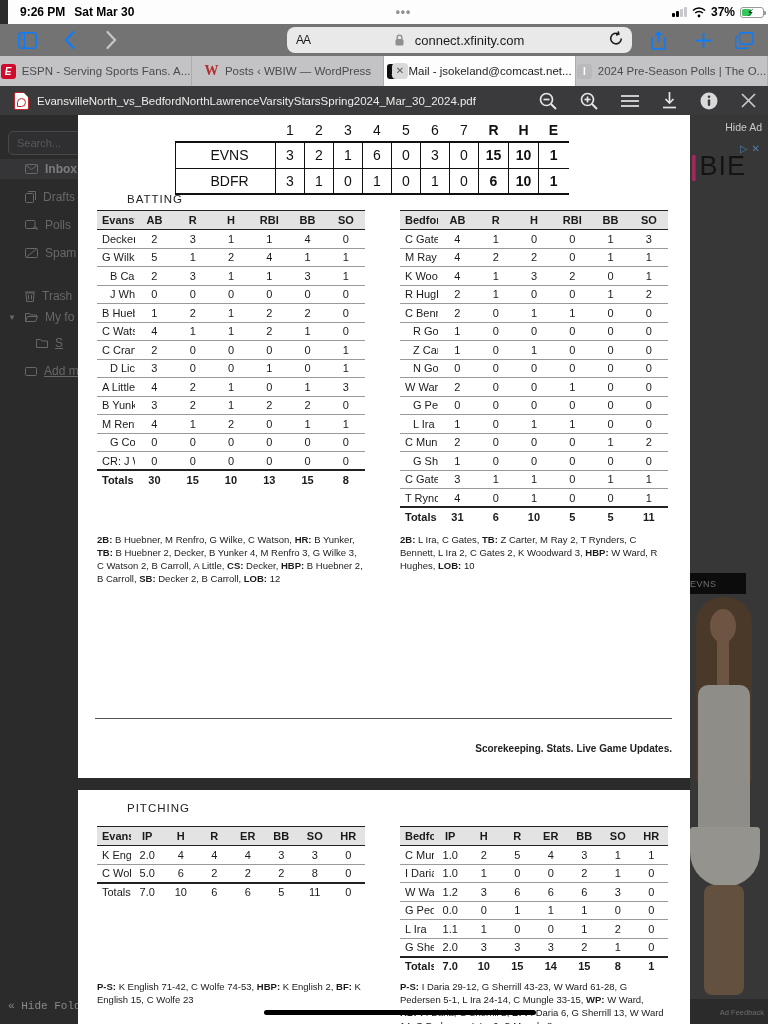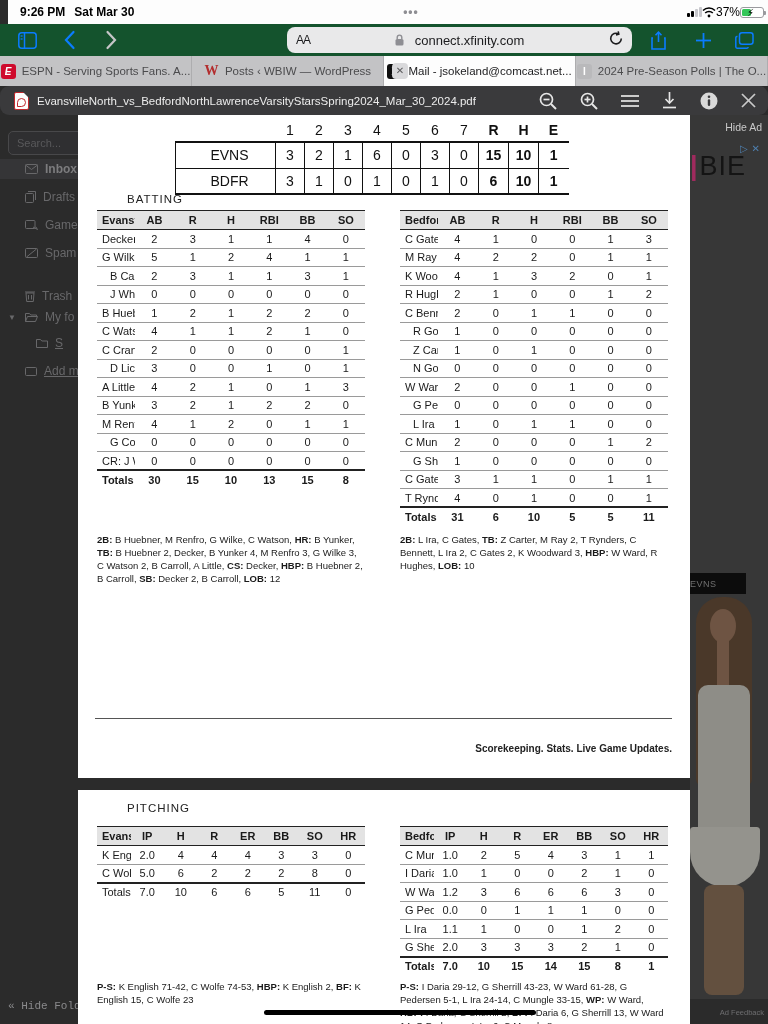"37%" .status-right { font-weight: normal -> bold; gap: none -> 5px }
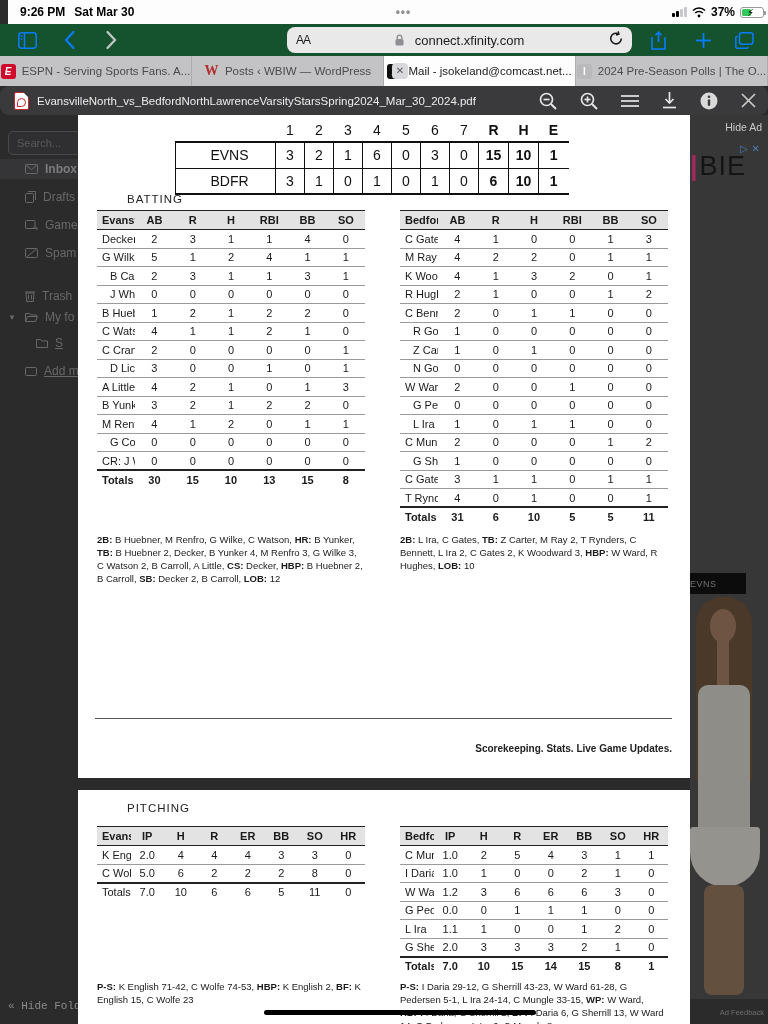"AA" .toolbar { background: #14532d -> #737373 }
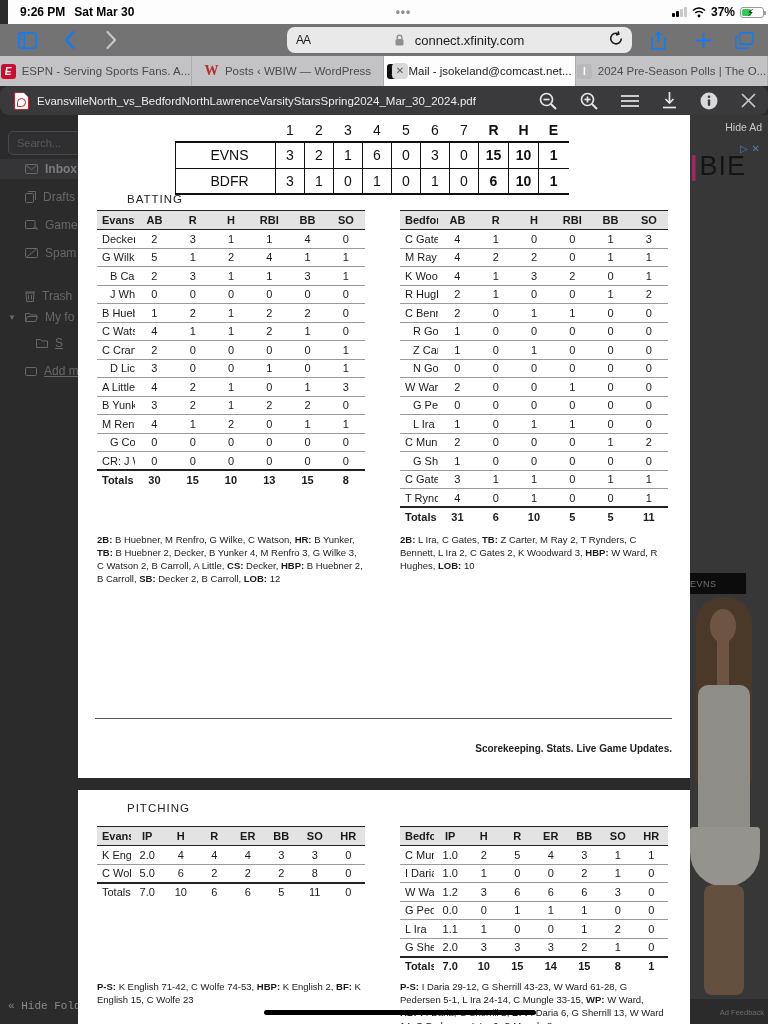"EvansvilleNorth_vs_BedfordNorthLawrenceV" .pdfbar { border-radius: 9px -> none }
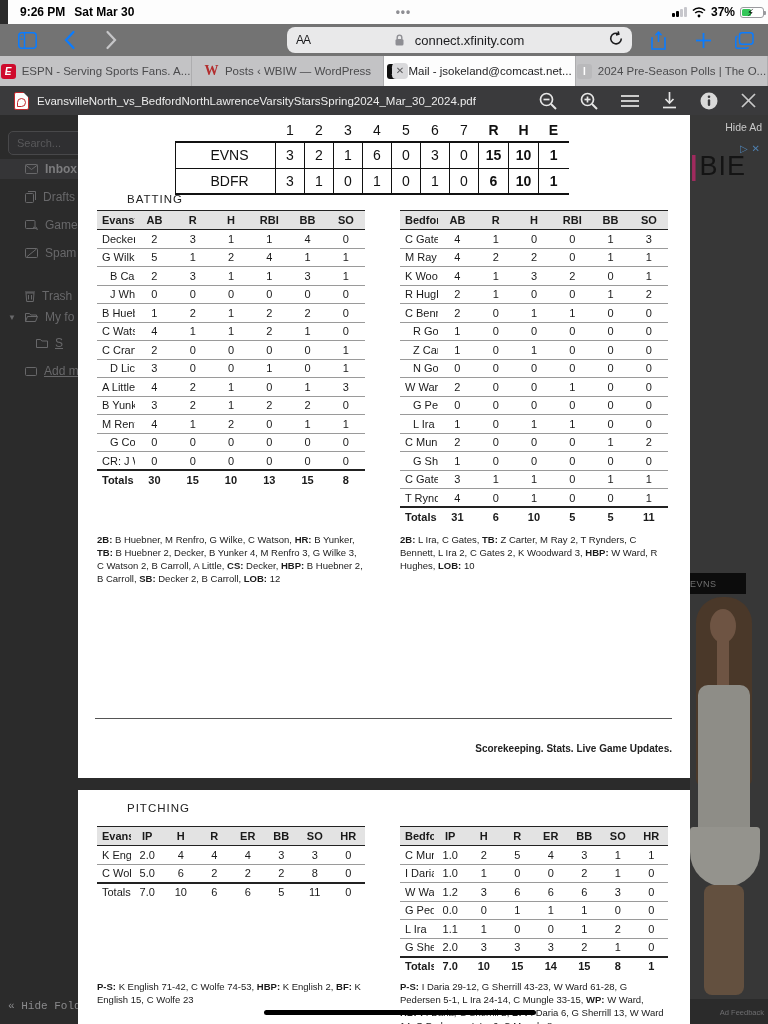"Game" span { text: Game -> Polls }
